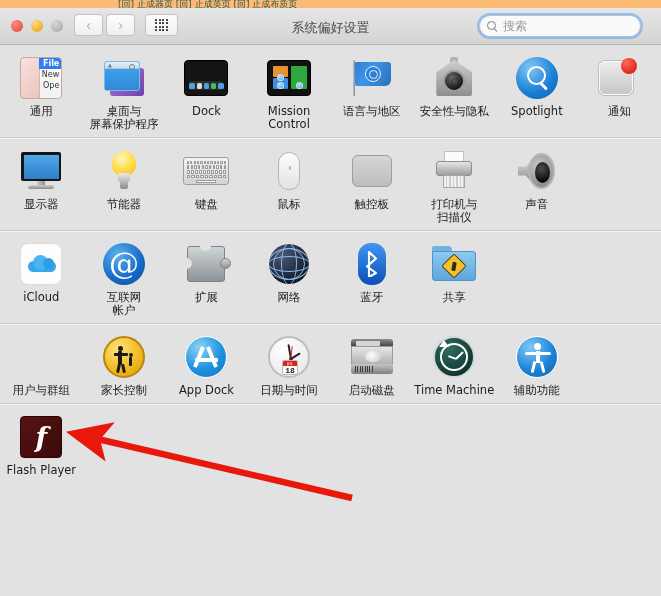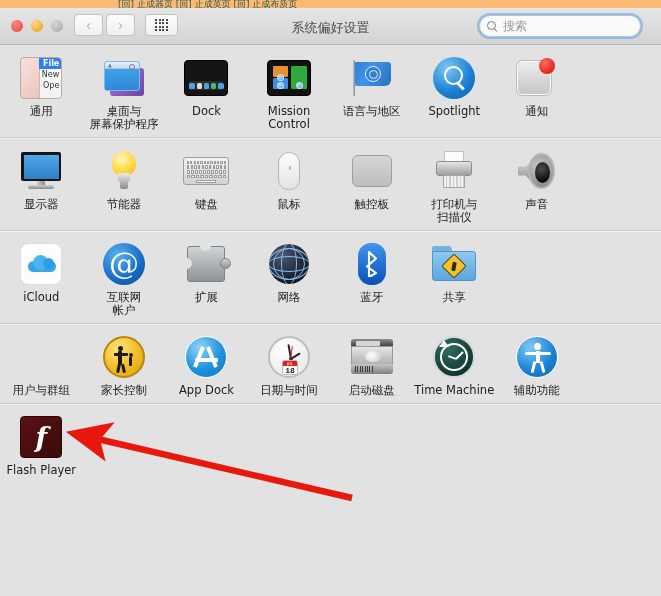"安全性与隐私" div.pane { html: none -> <div> <div> <div> <div></div> <div></div> <div></div> </div> </div> <div>安全性与隐私</div> </div> }
